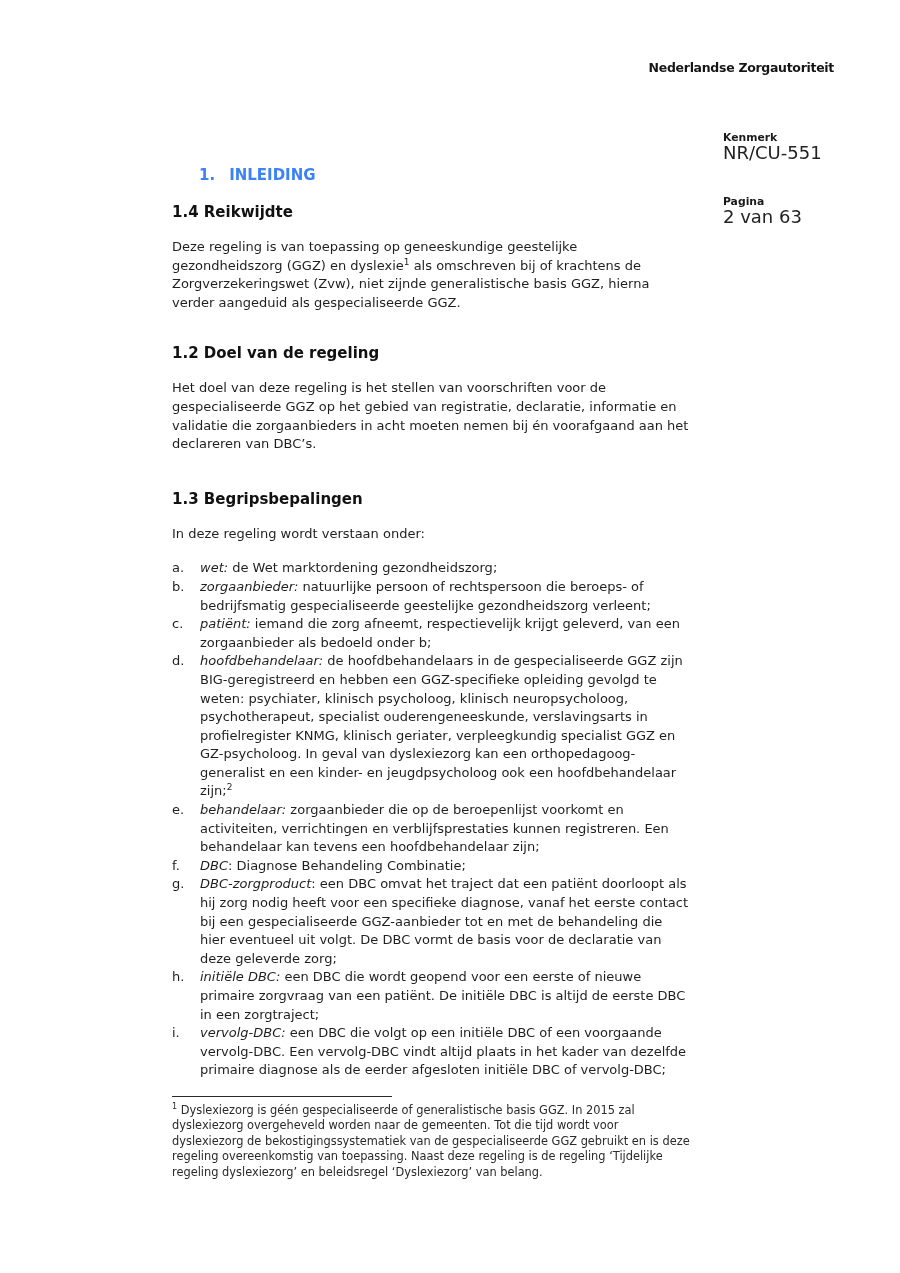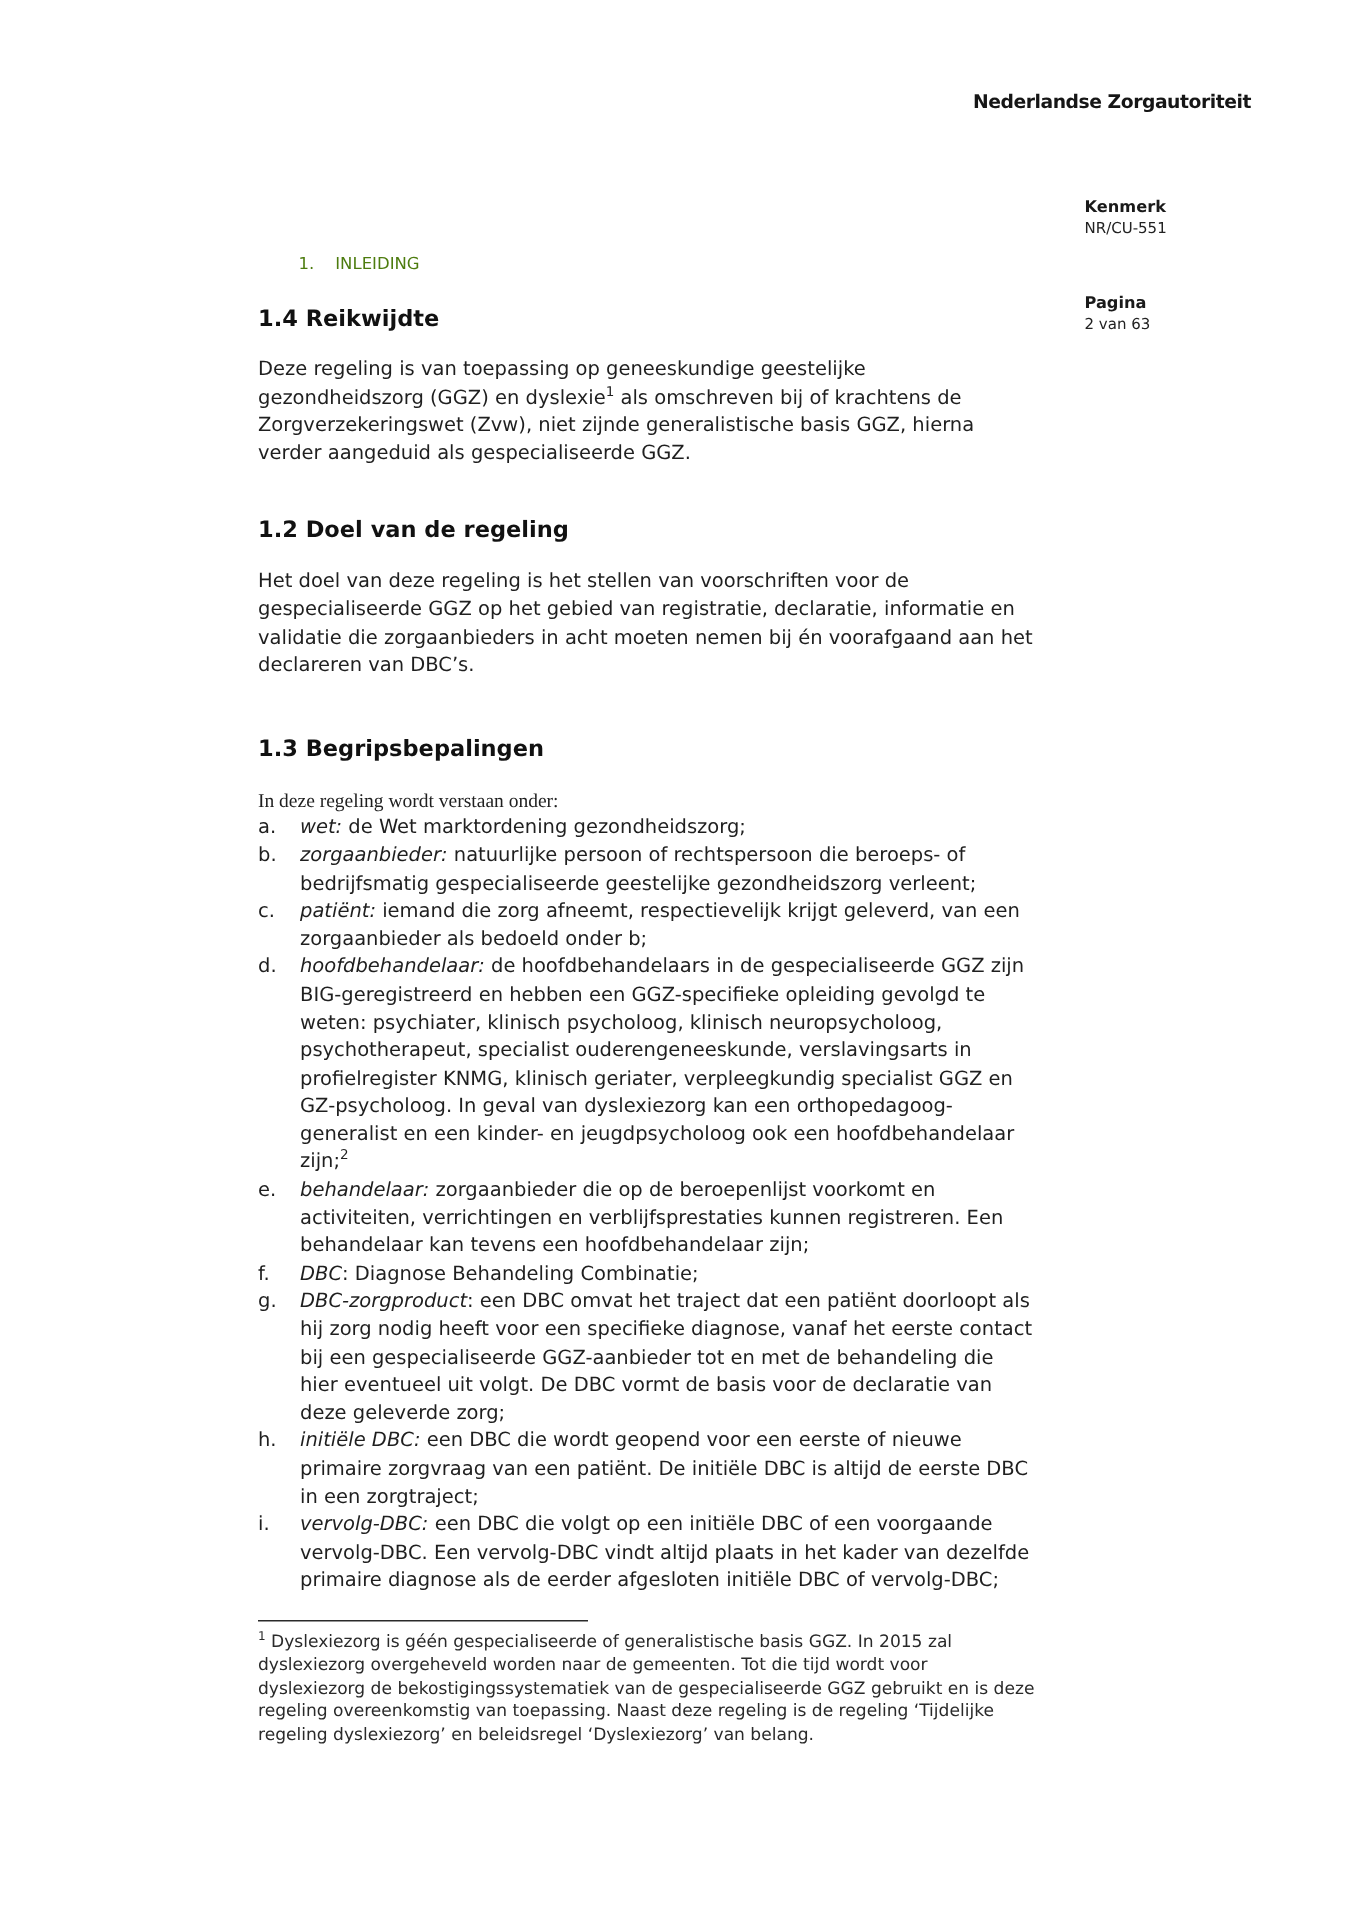"NR/CU-551" .meta-value { font-size: 10px -> 18px }
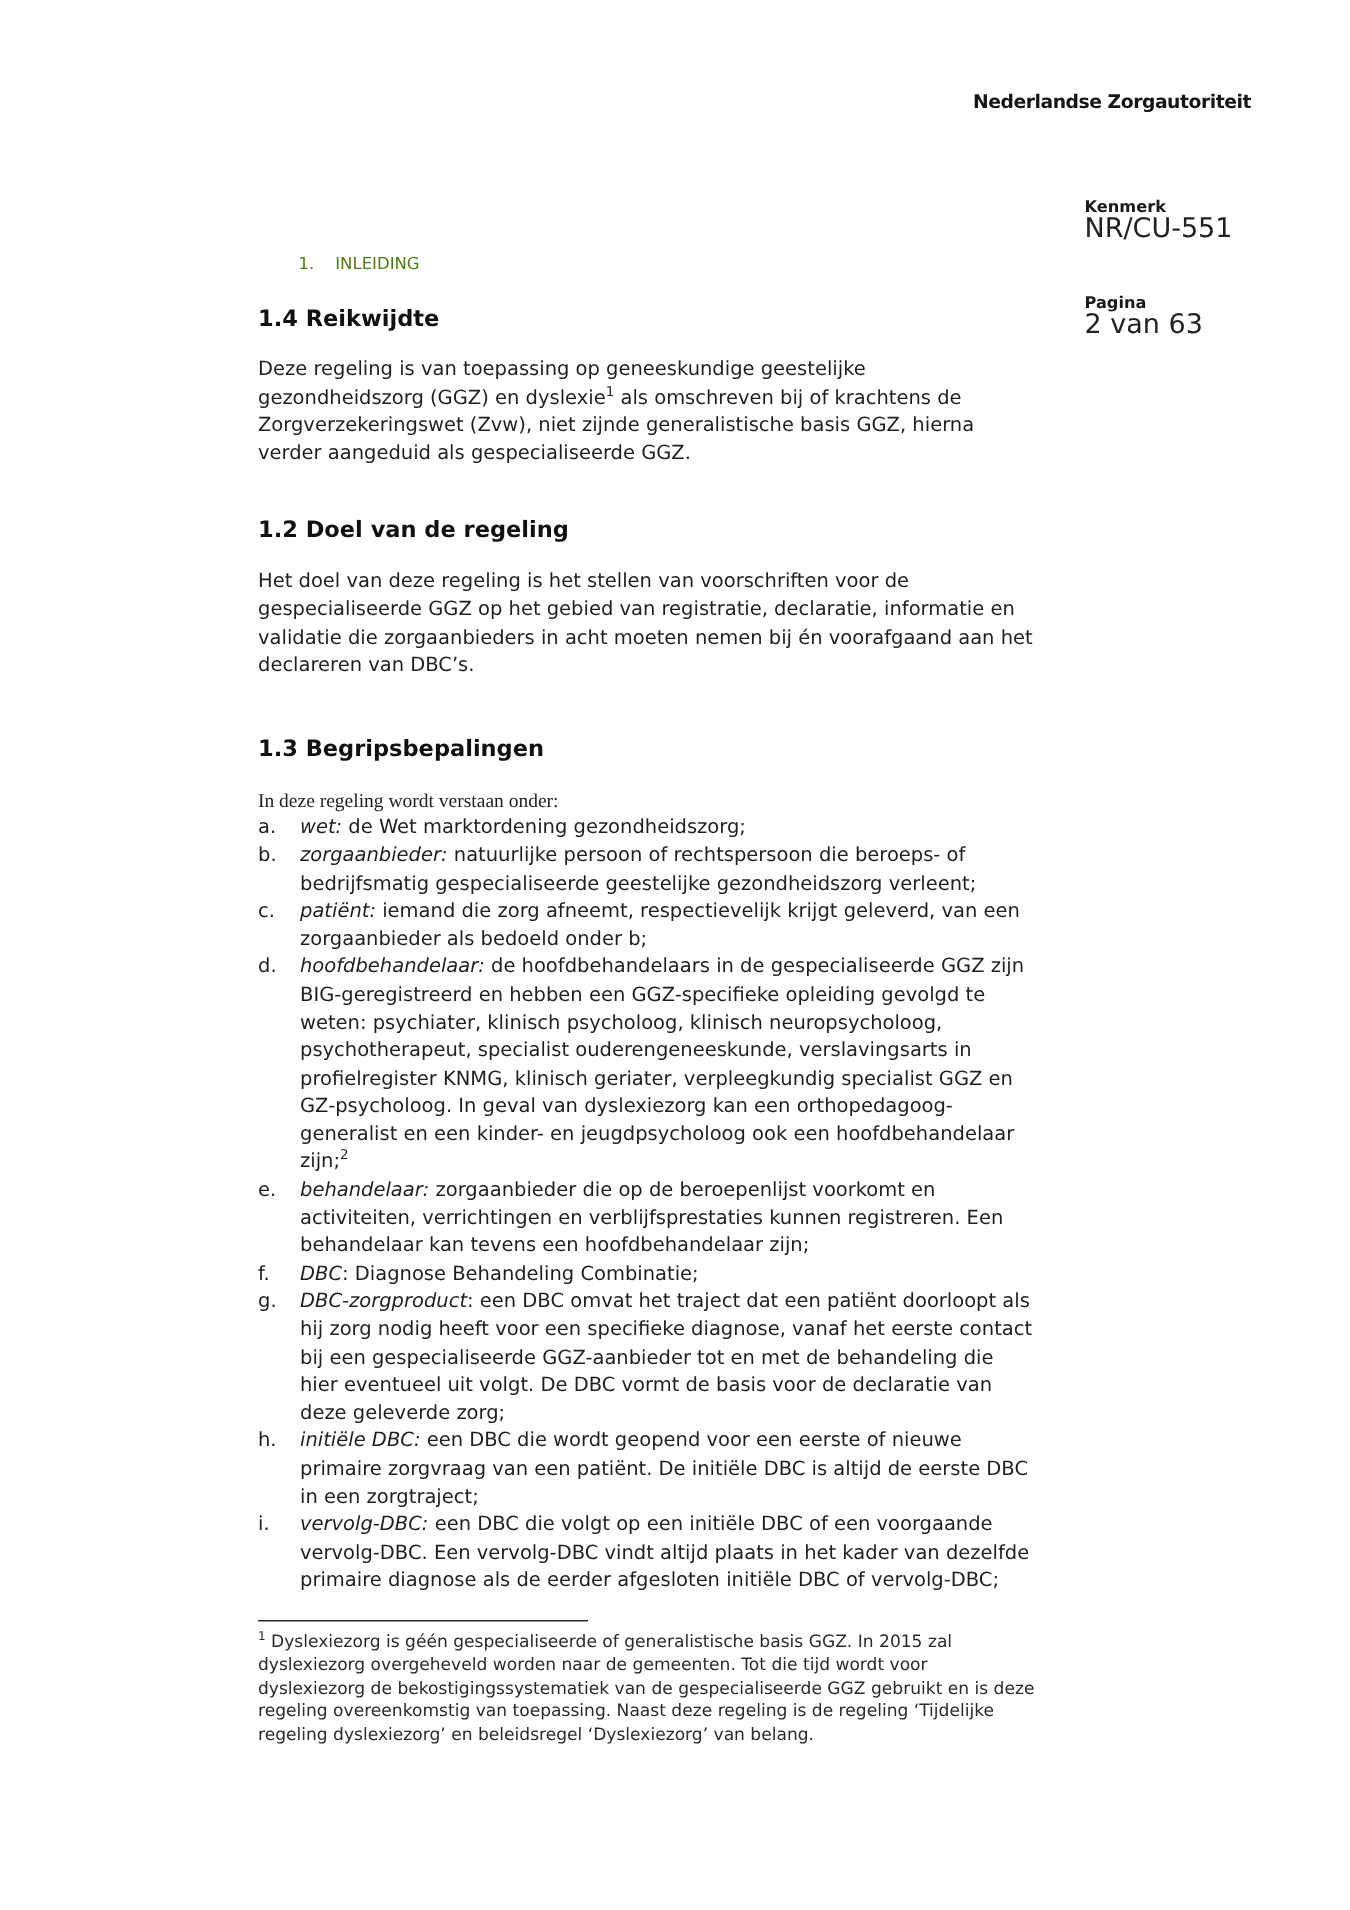"1. INLEIDING" .content h1 { color: #4d7c0f -> #3b82f6; font-size: 11px -> 15px; font-weight: normal -> bold }
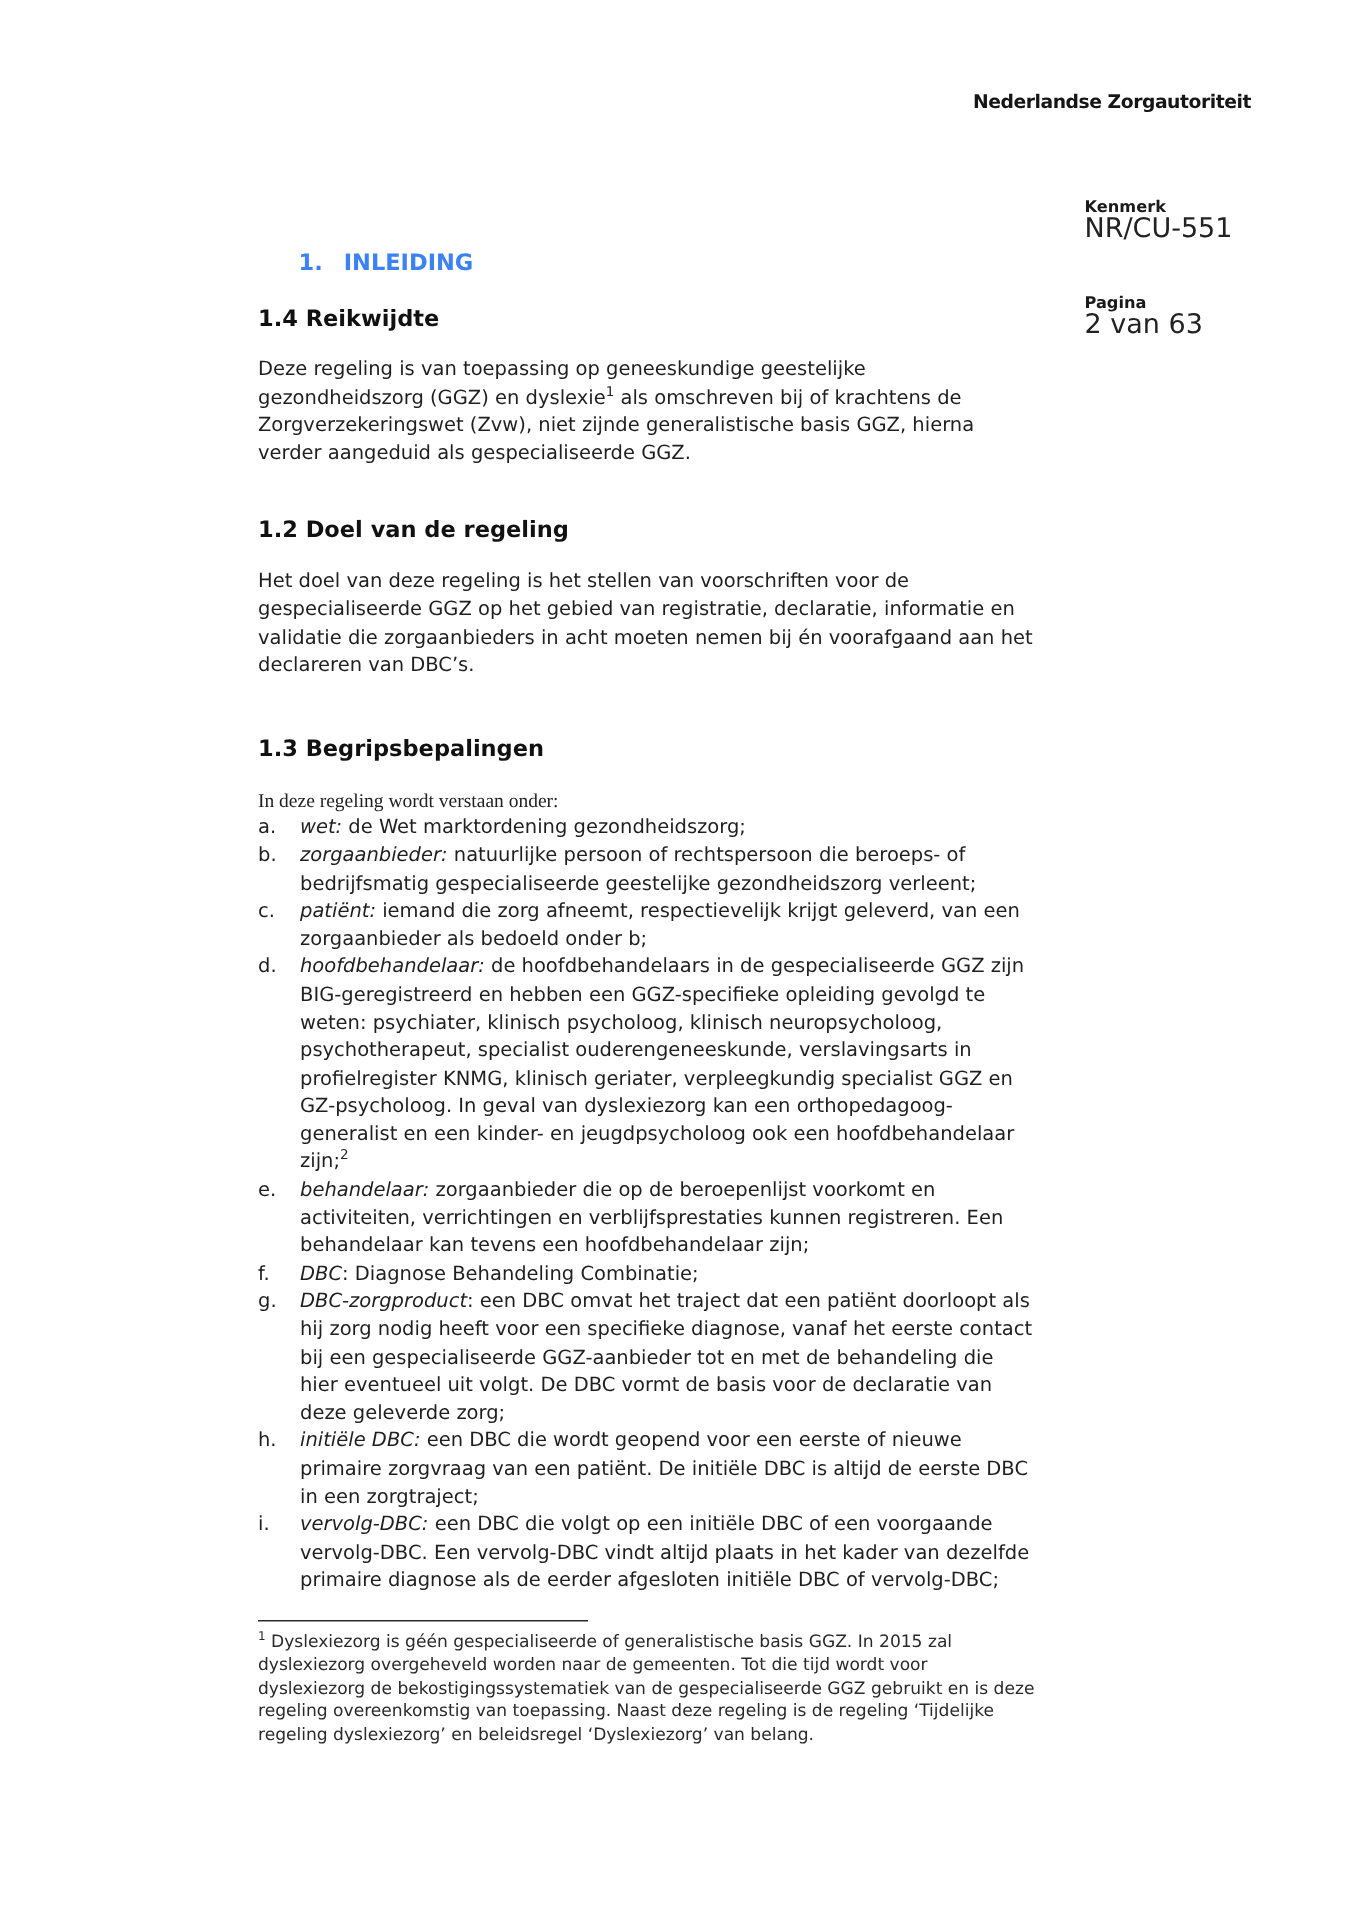"In deze regeling wordt verstaan" .content p.intro { font-family: Liberation Serif, serif -> none; margin-bottom: 0 -> 16px }
